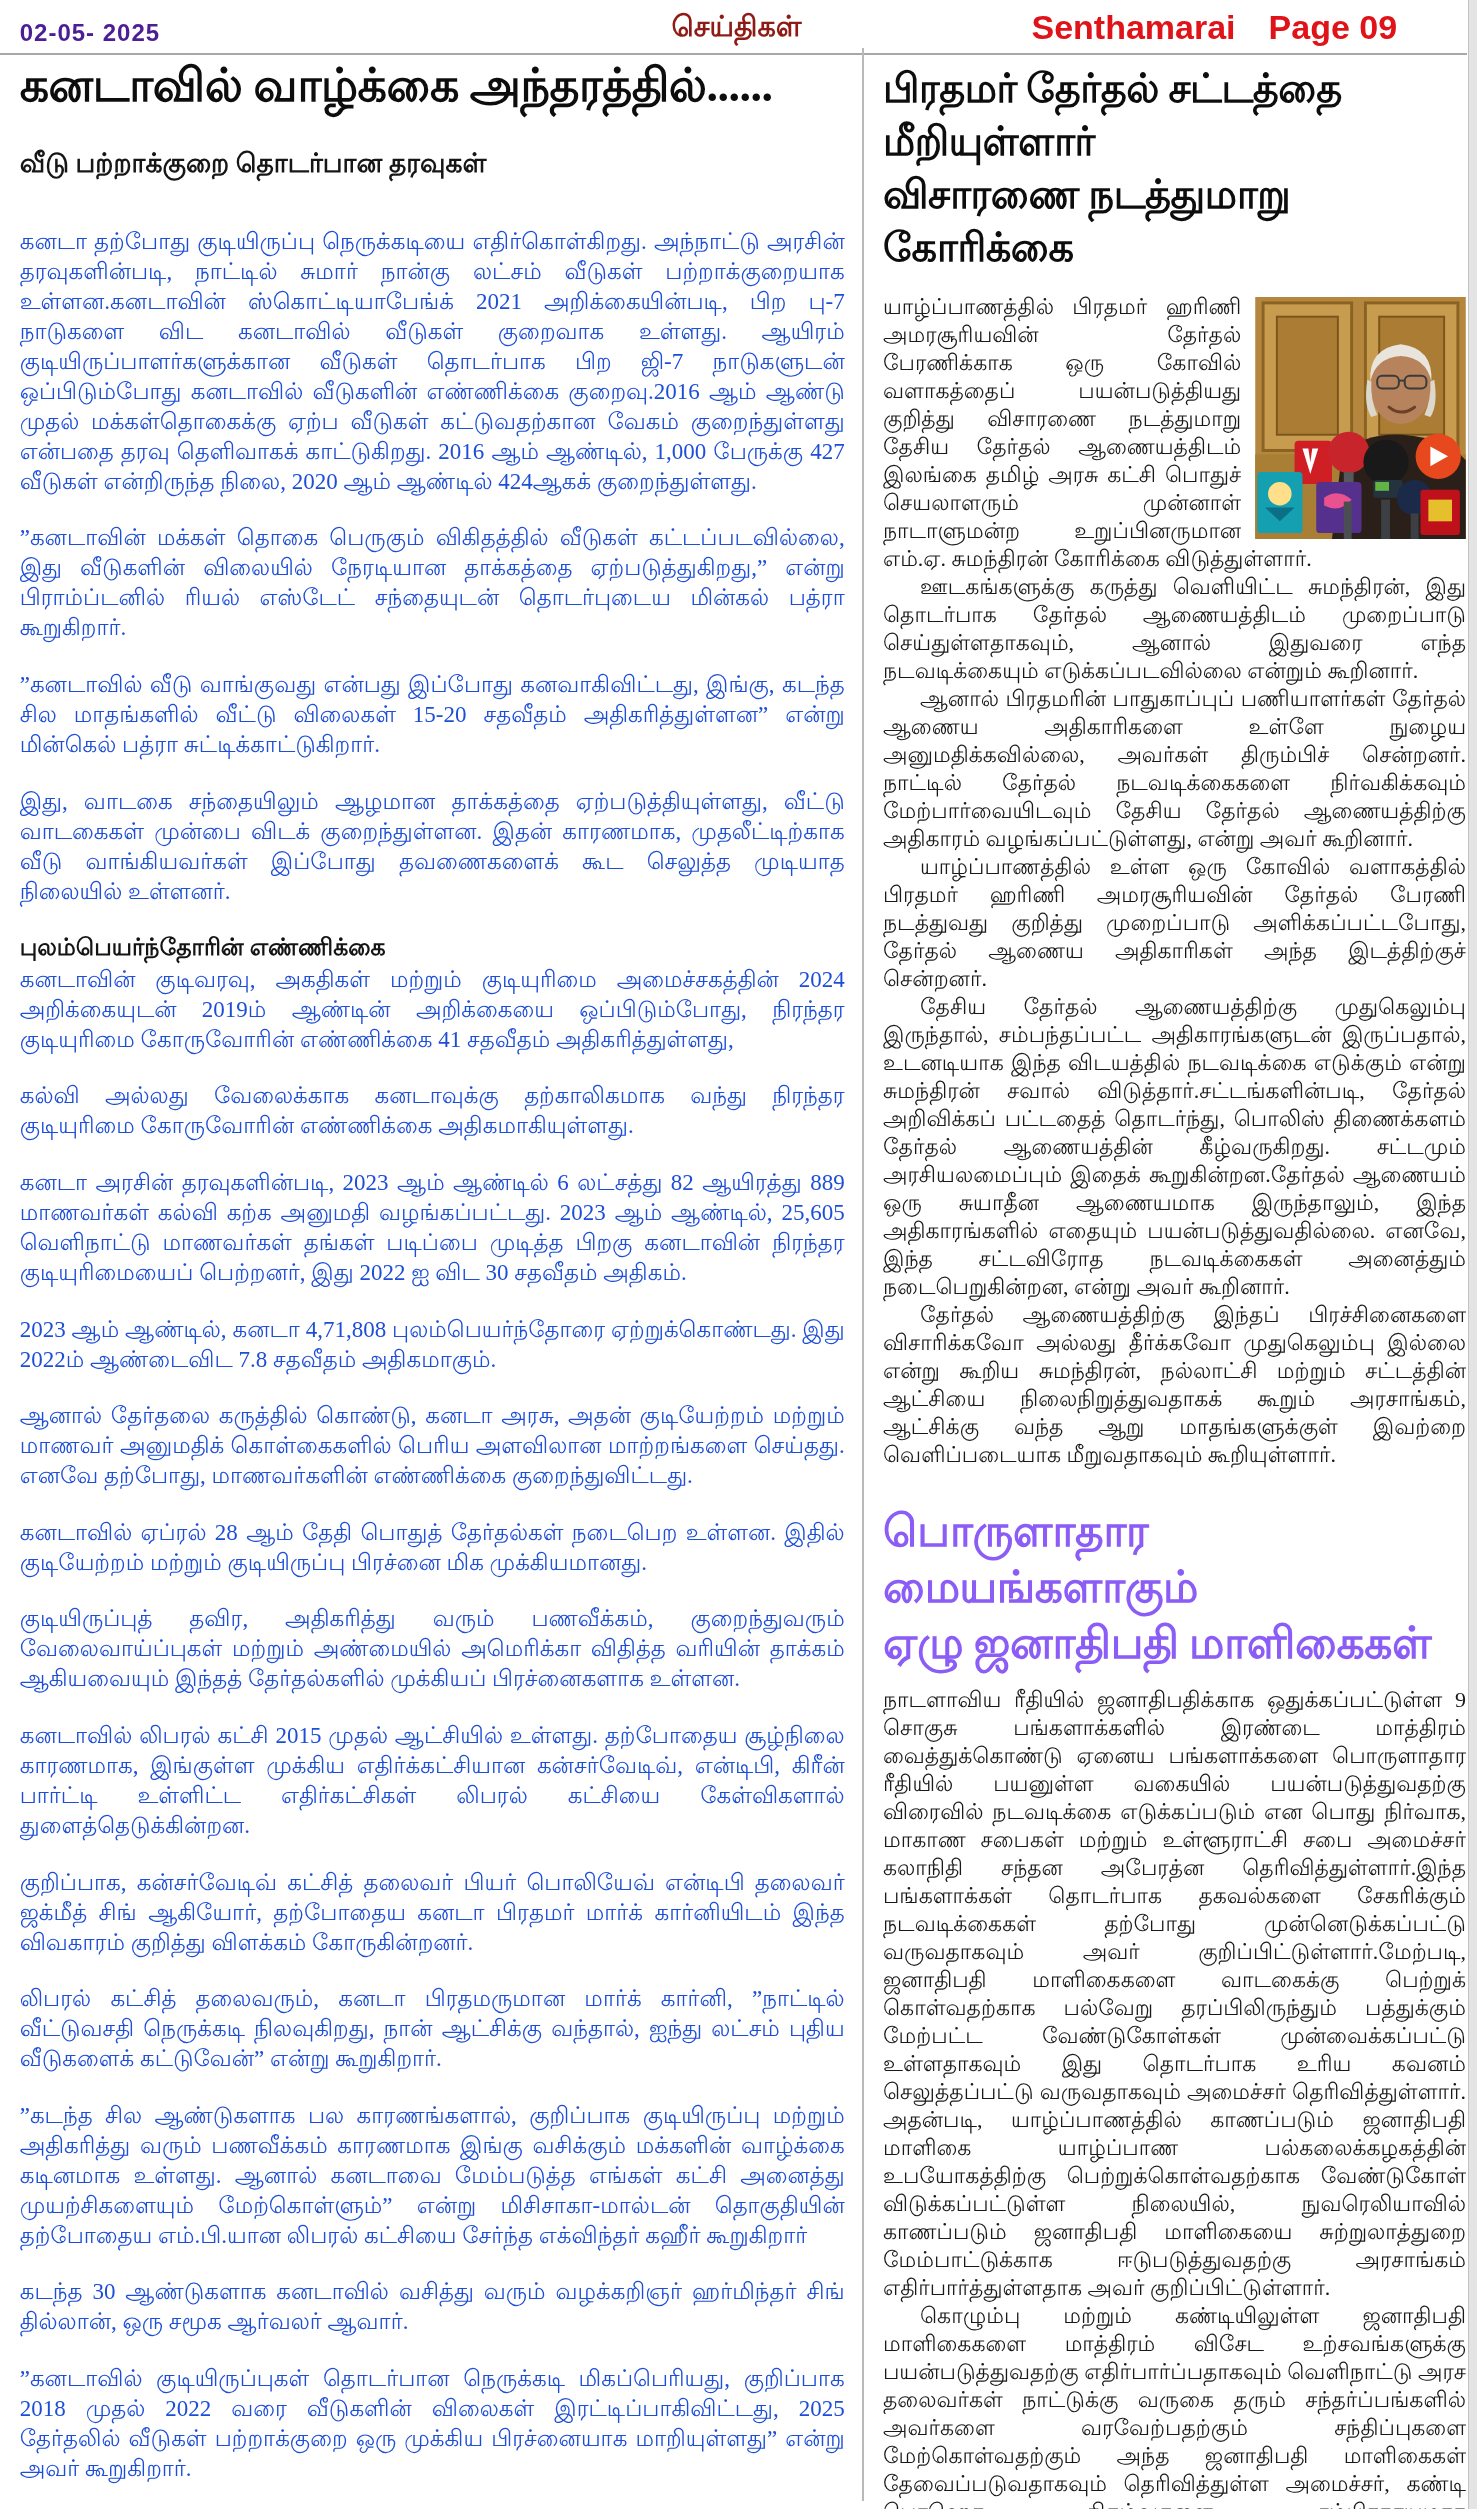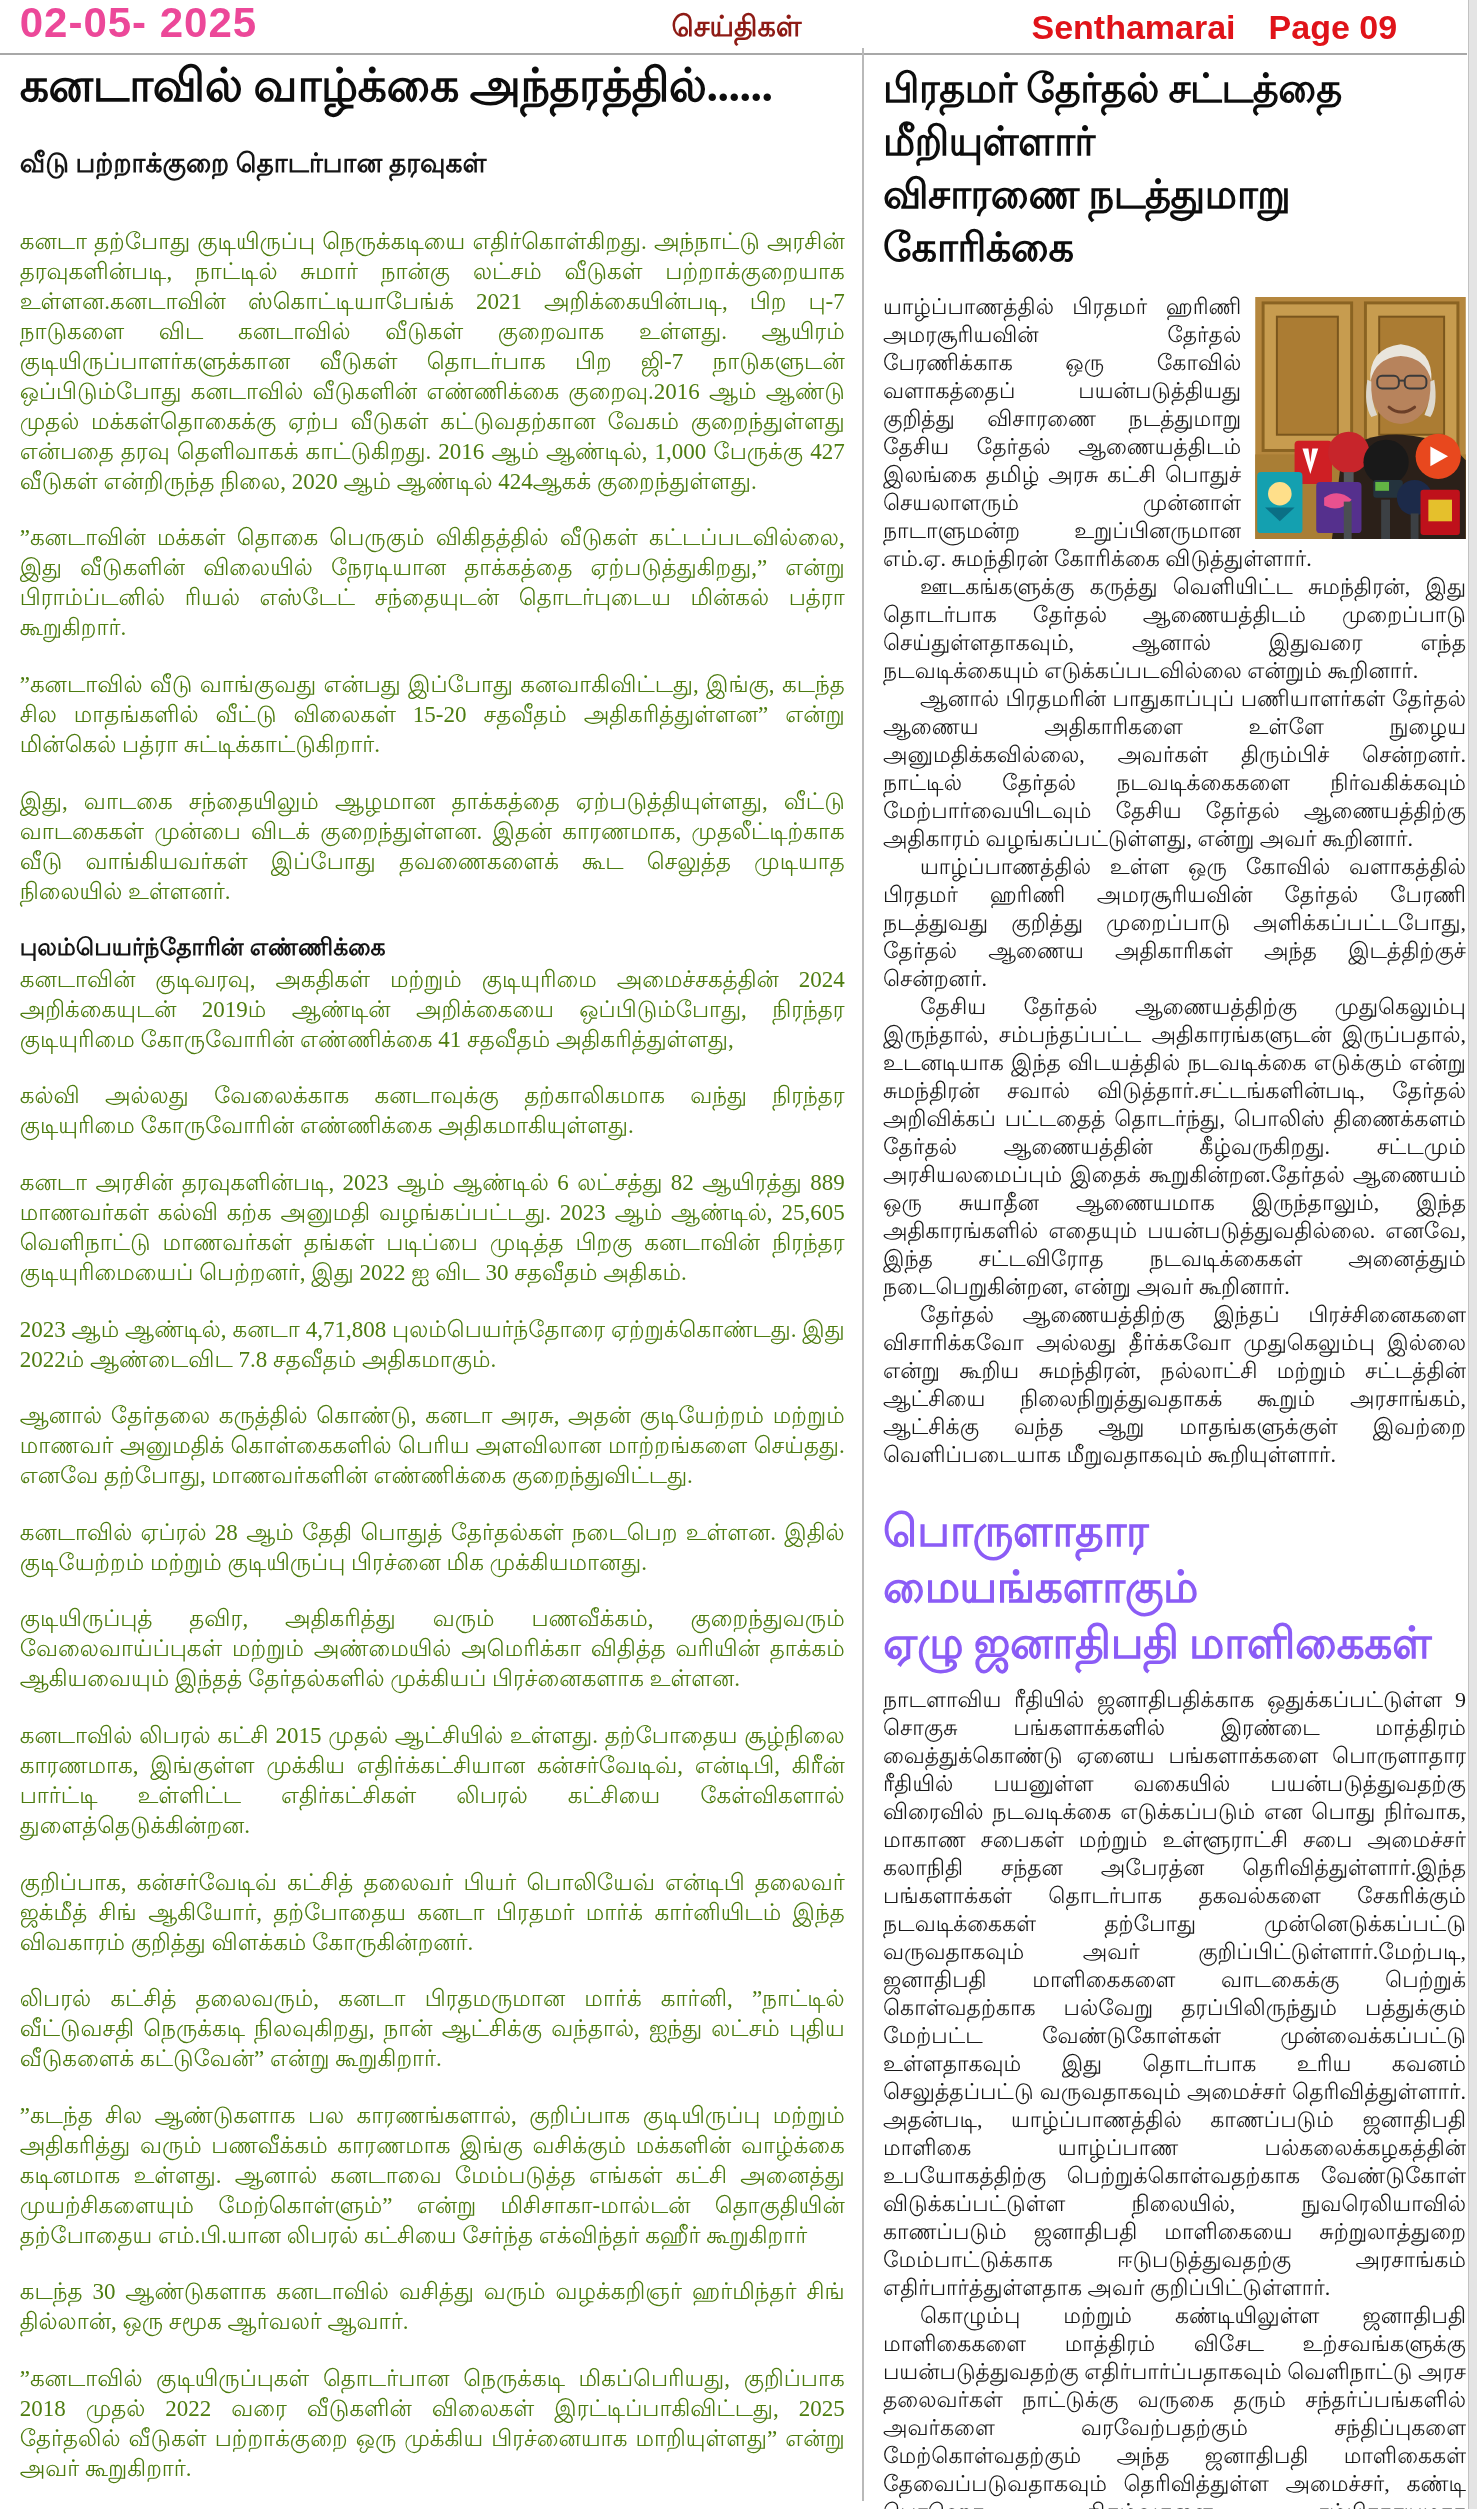"02-05- 2025" .header .h-left { color: #ec4899 -> #4c1d95; font-size: 42px -> 24px }
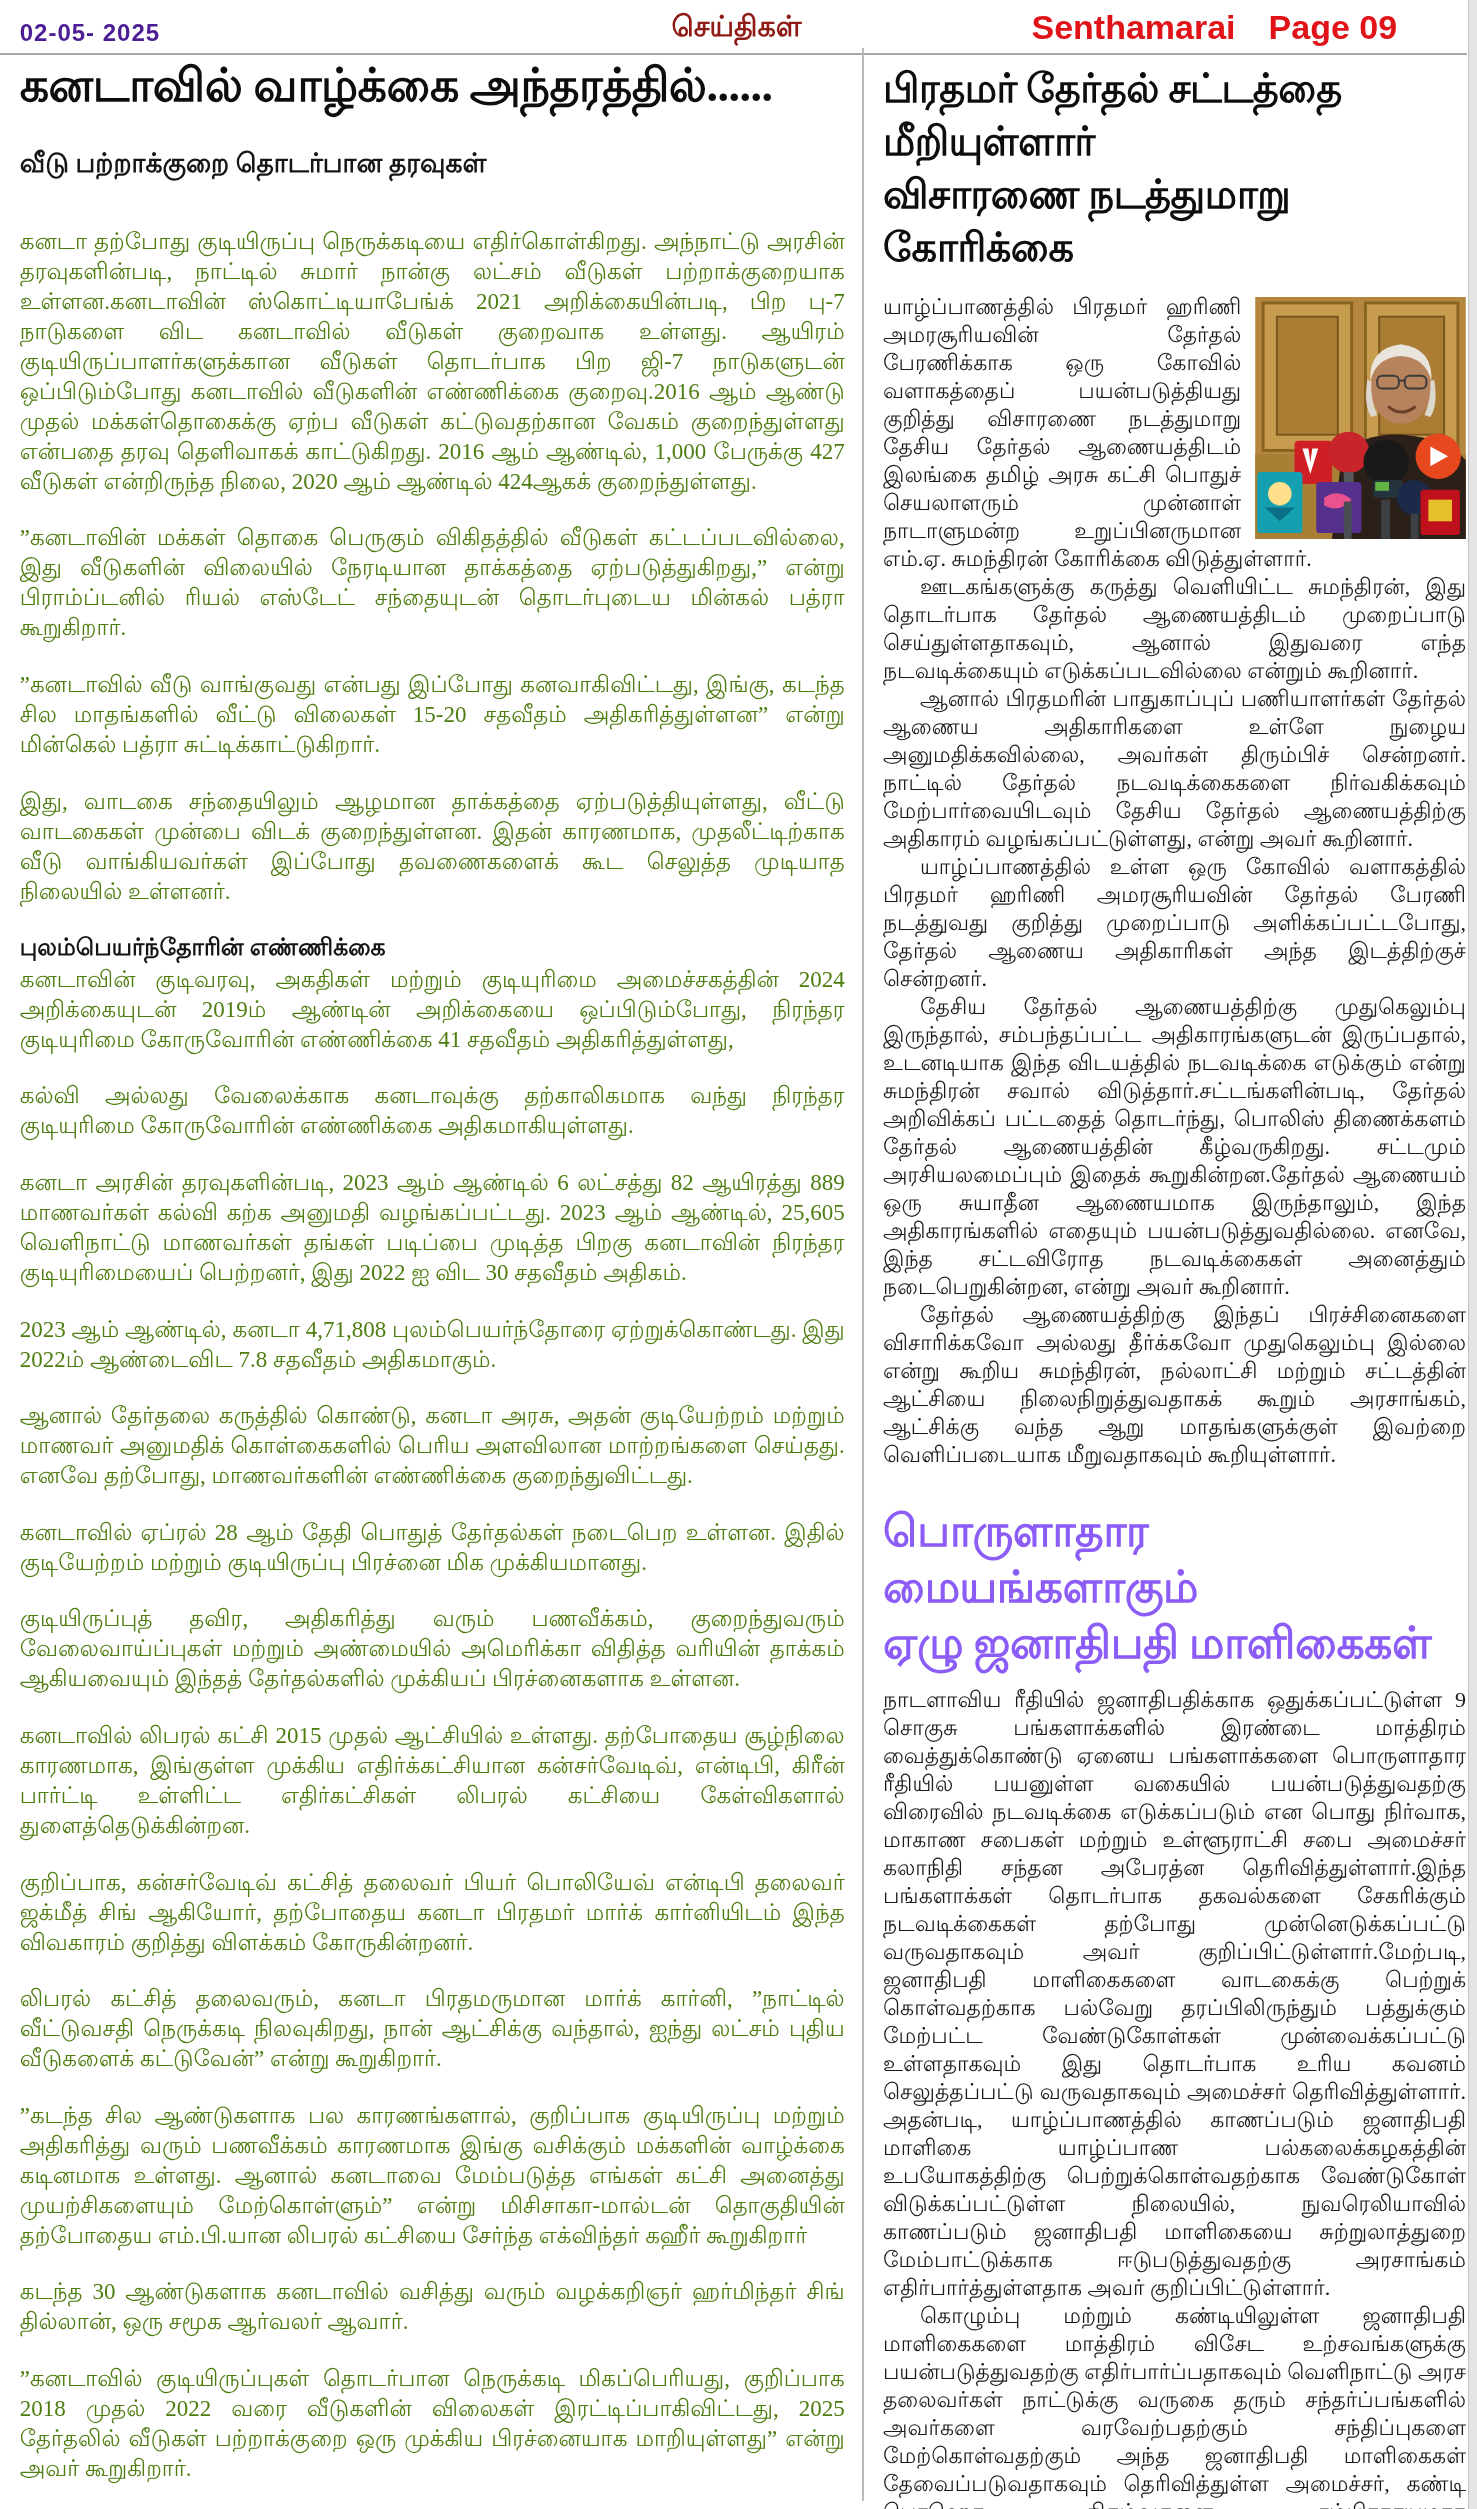"கனடா தற்போது குடியிருப்பு நெருக்கடியை" .l-body p { color: #4d7c0f -> #1d4ed8 }
